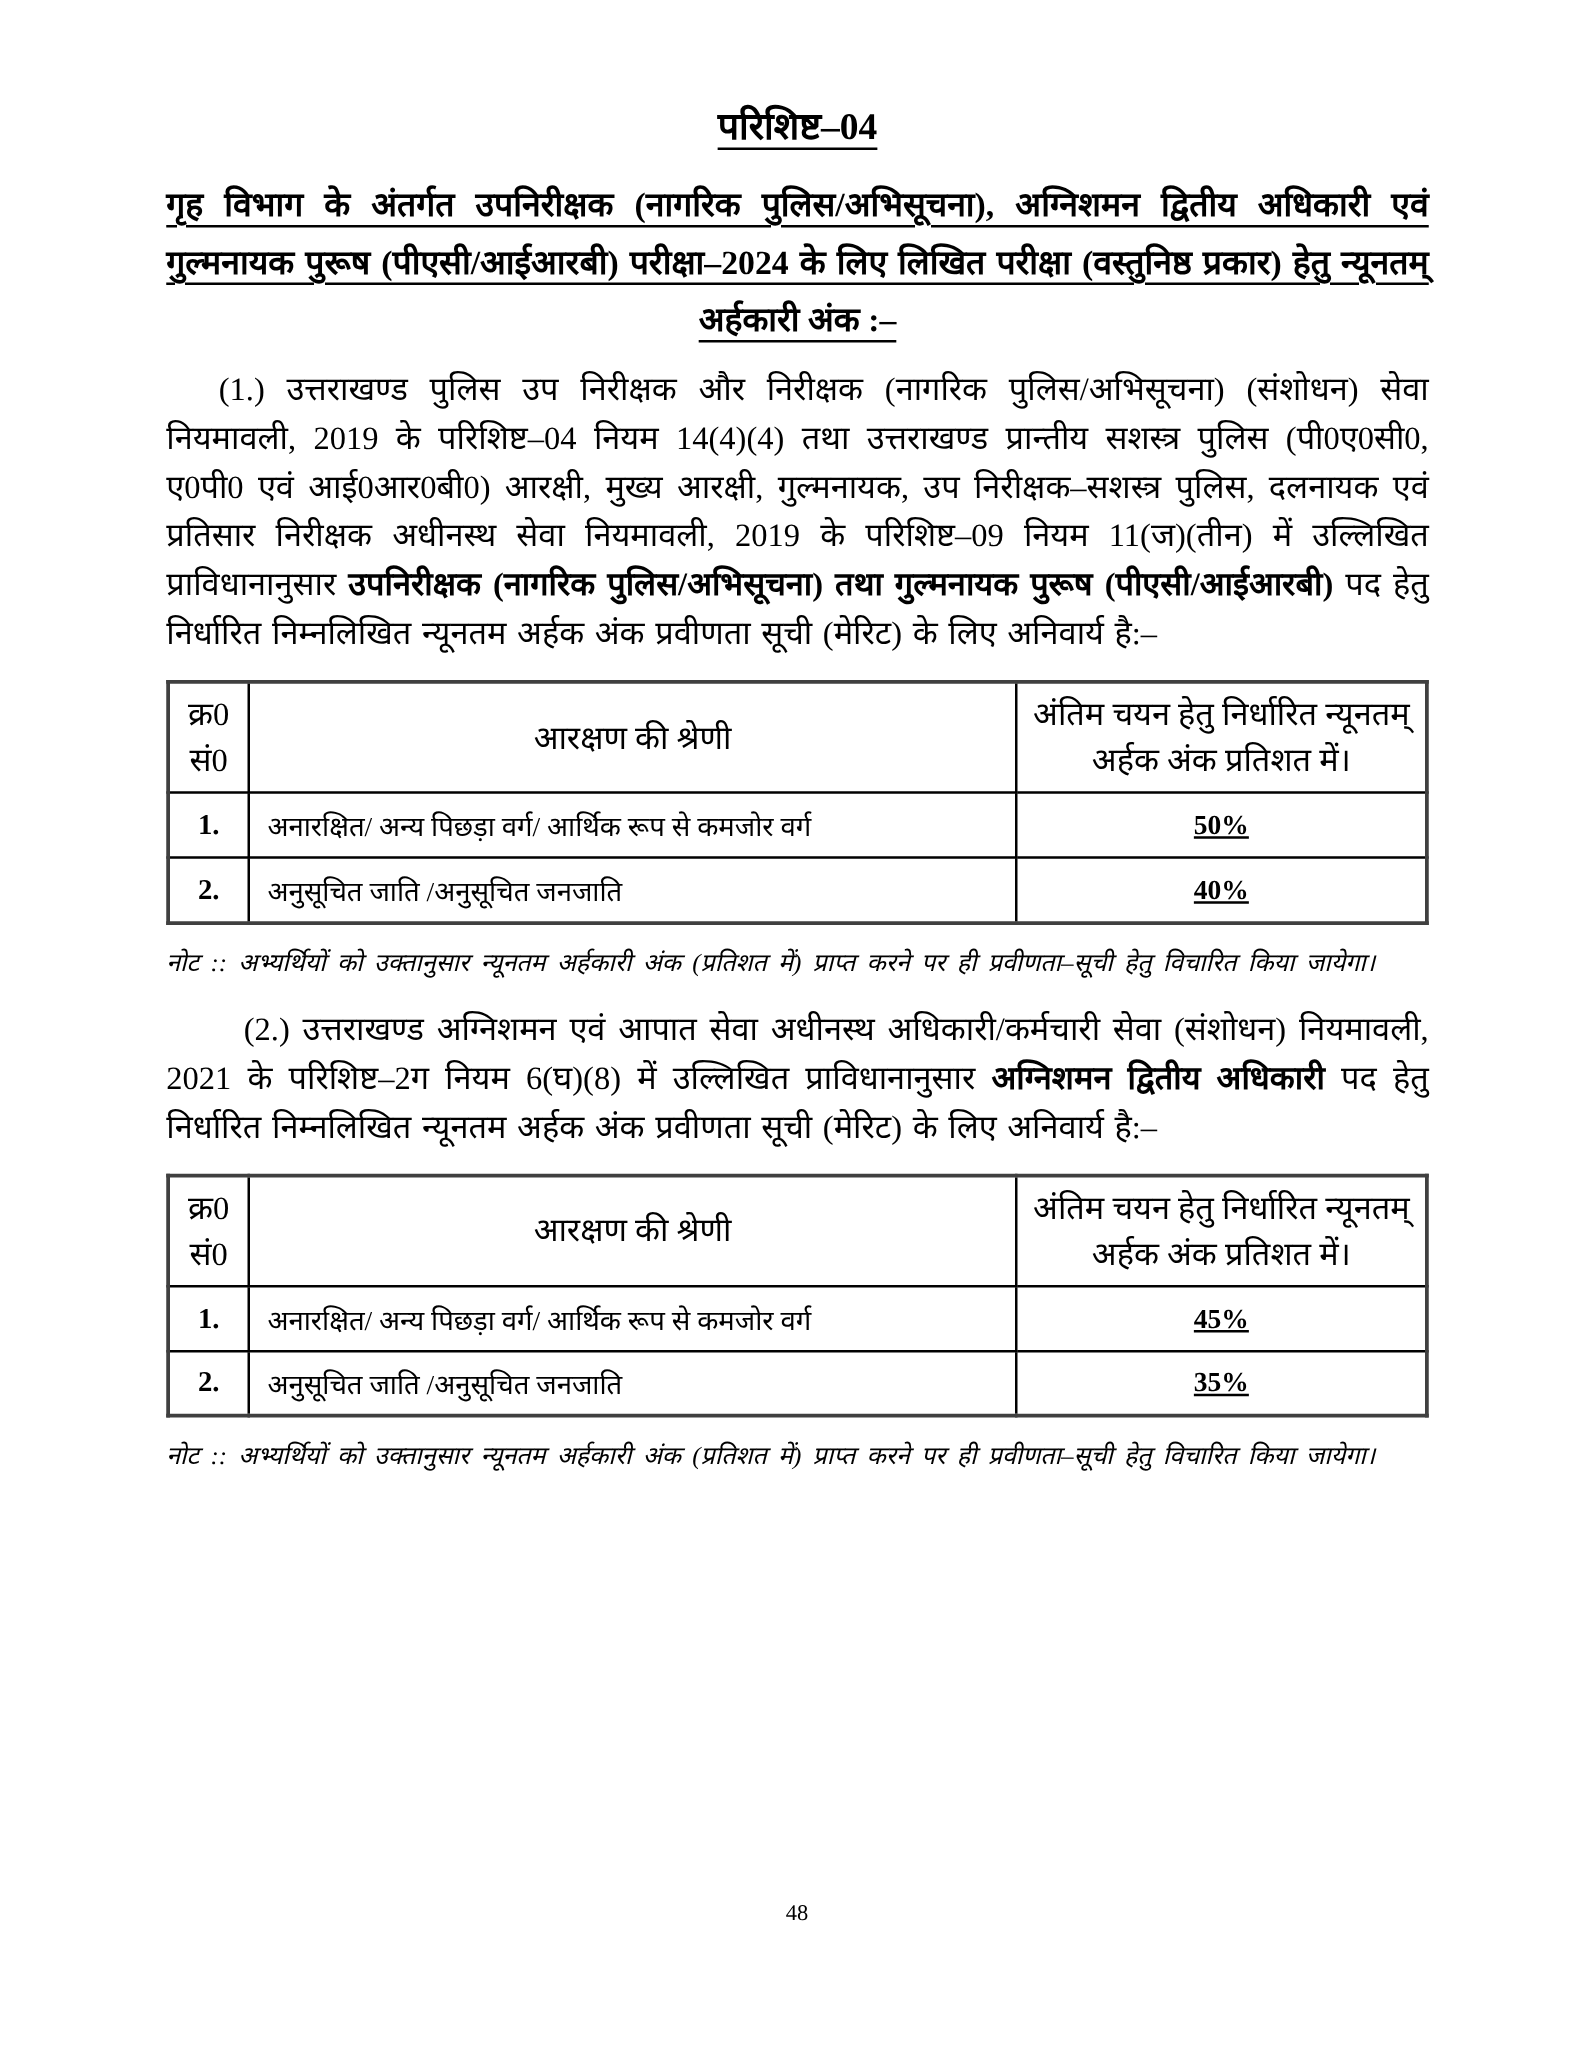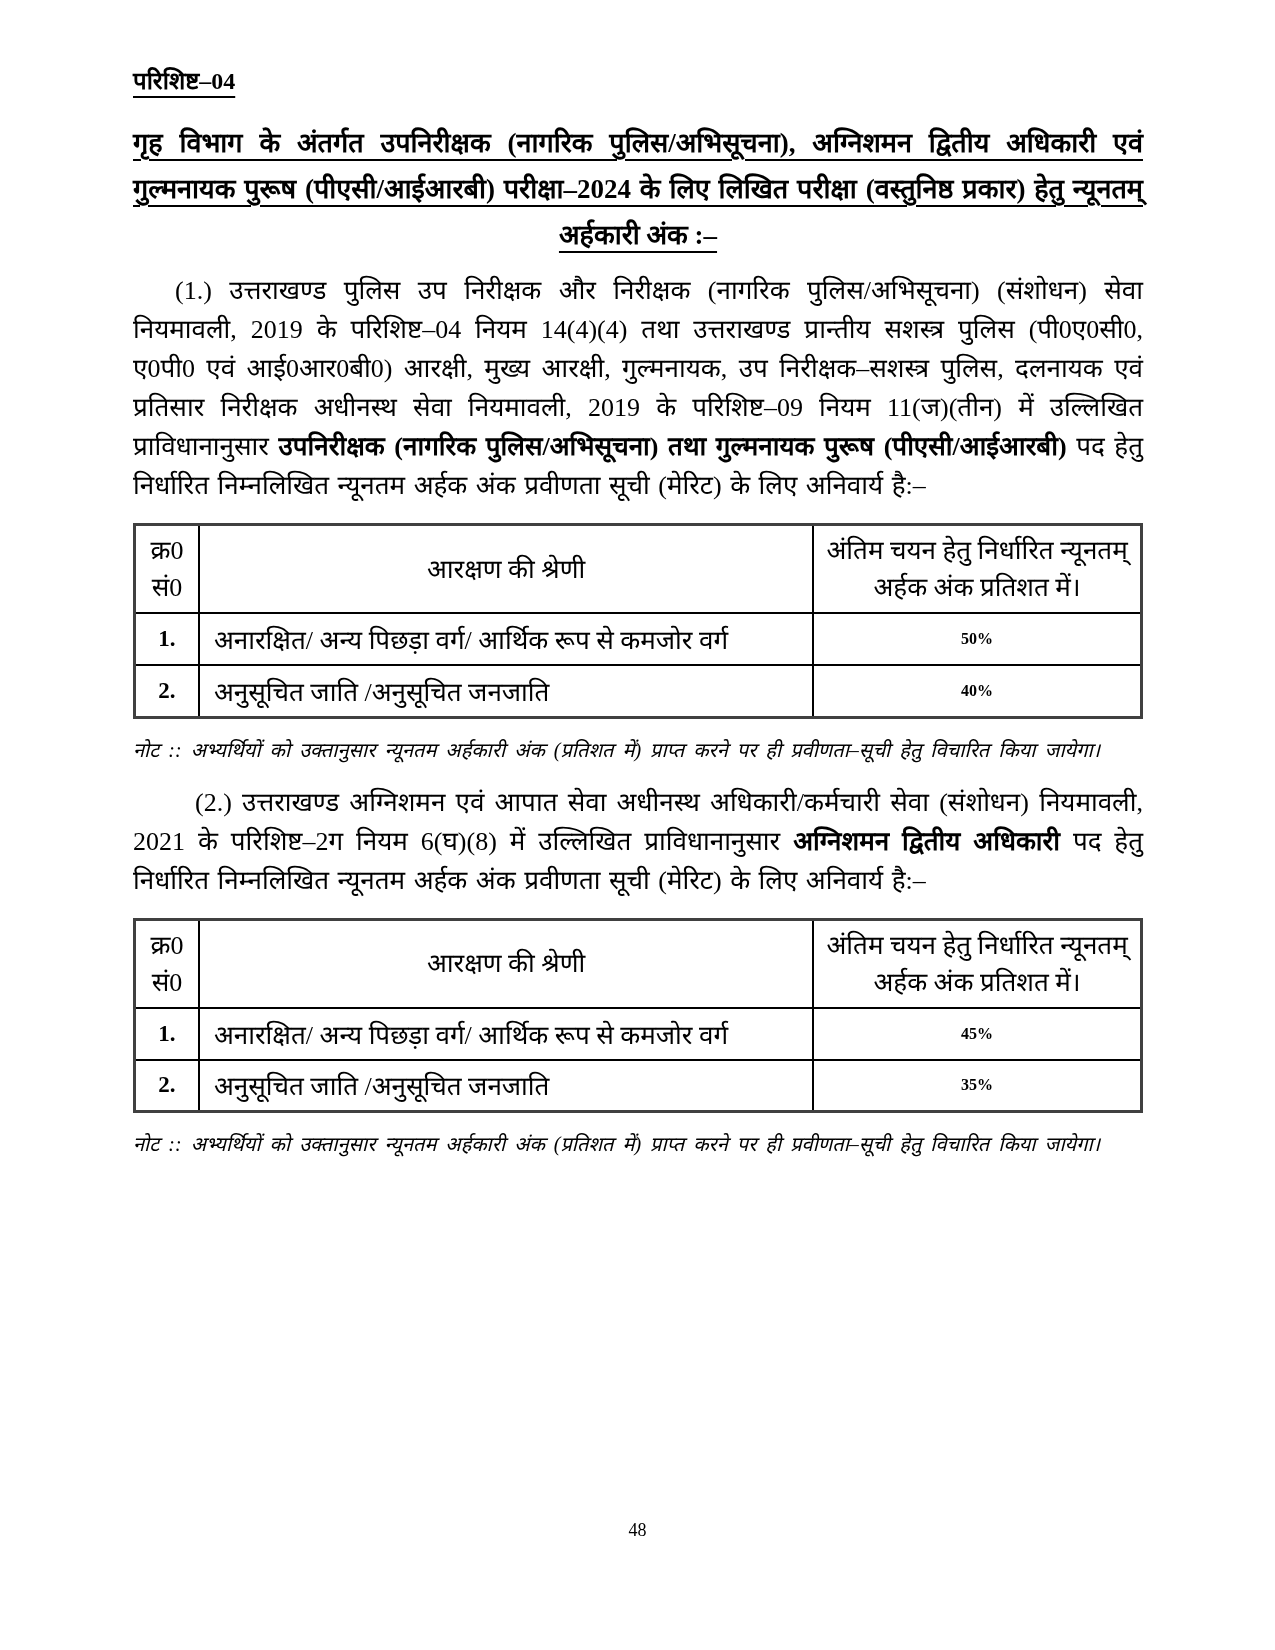"परिशिष्ट–04" .doc-title { font-size: 24px -> 30px; margin-top: none -> 21px; text-align: left -> center }
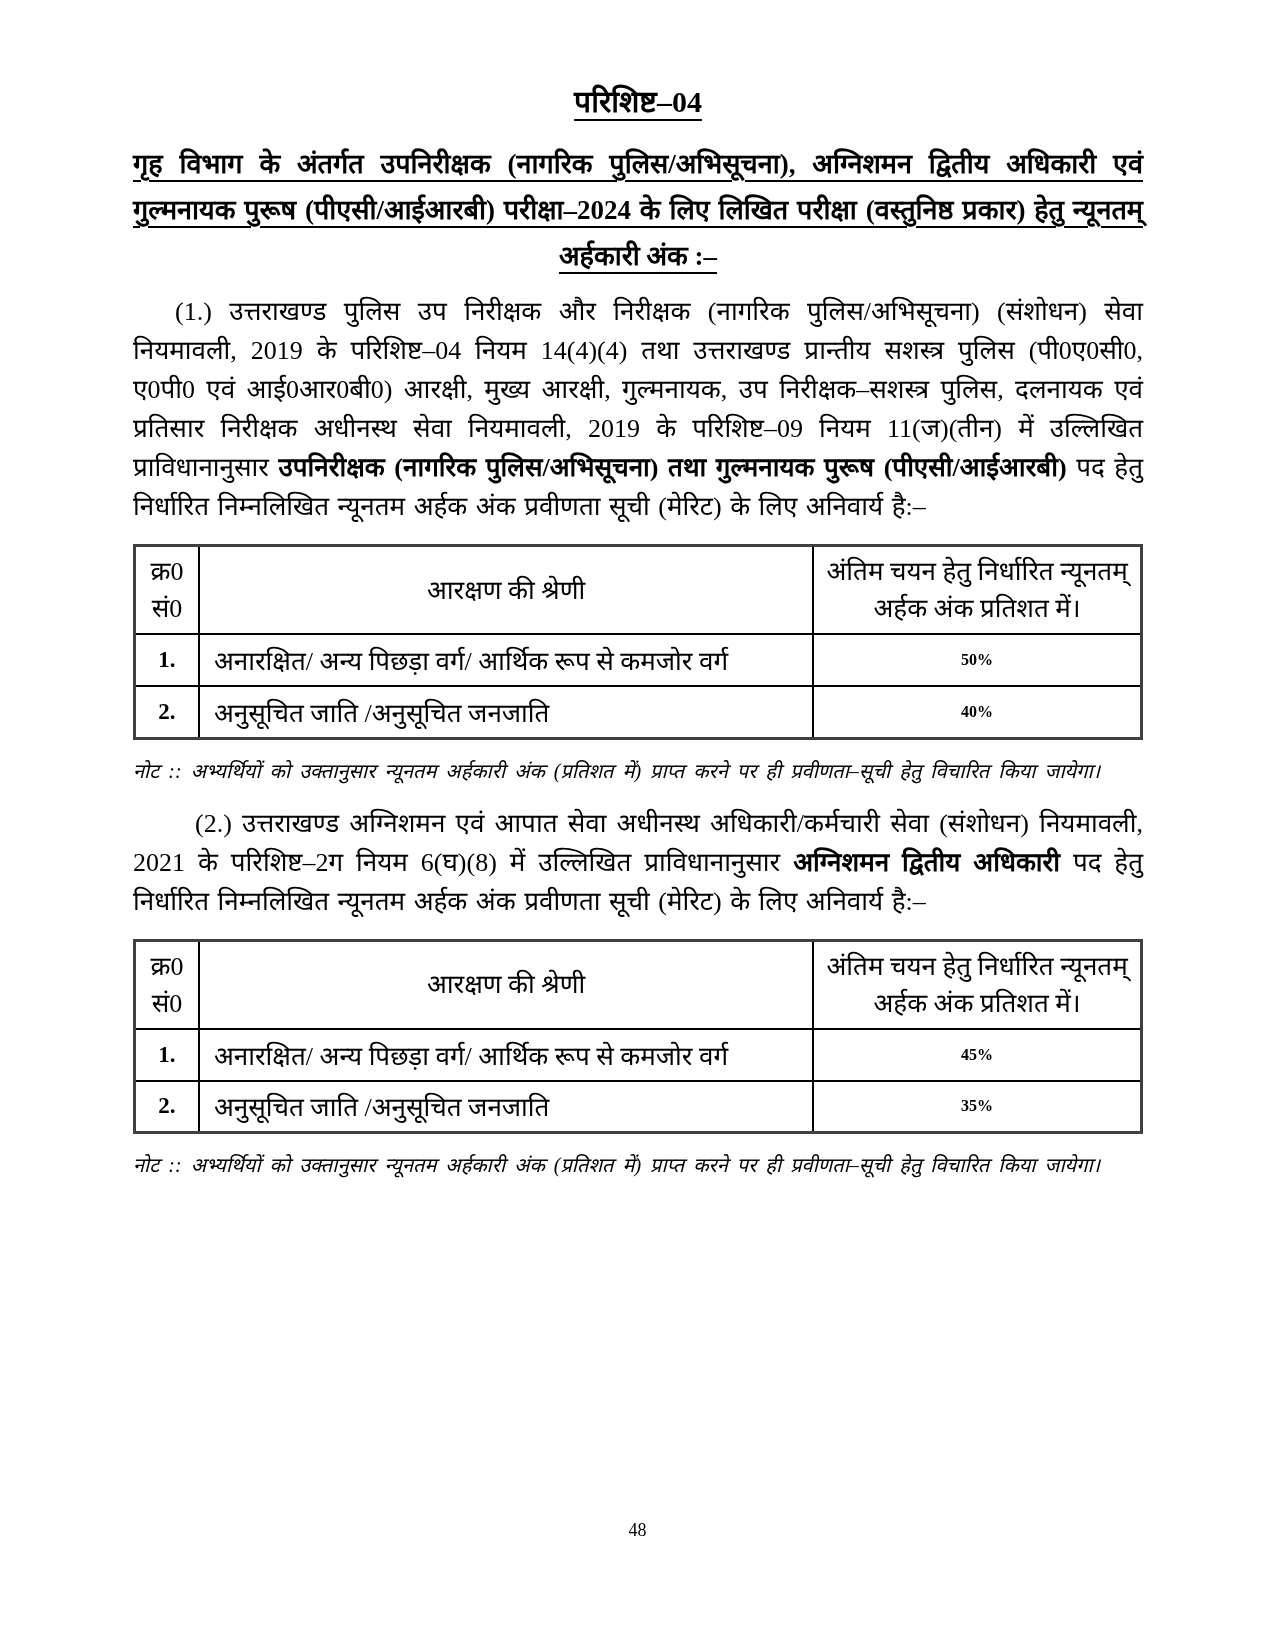"अनारक्षित/ अन्य पिछड़ा वर्ग/ आर्थिक" td.cell-category { font-size: 26px -> 22px }
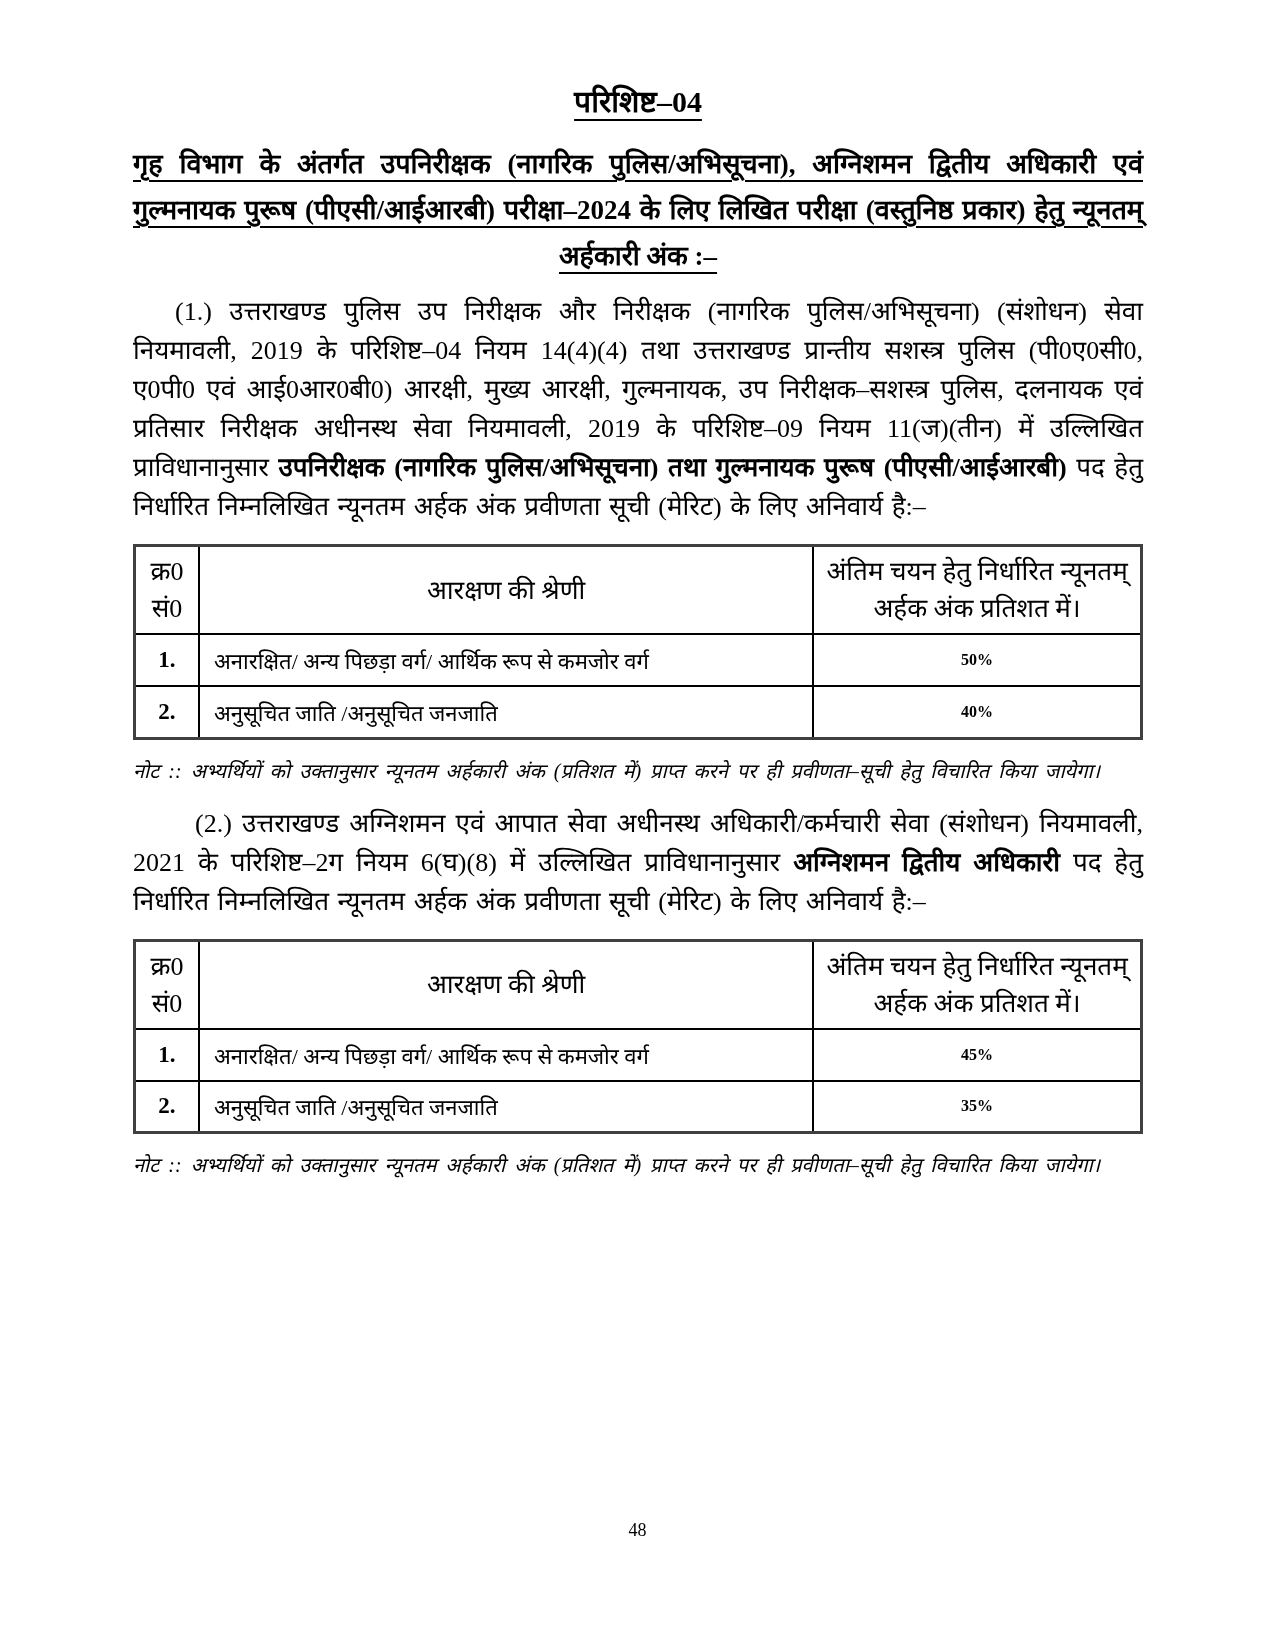"50%" td.cell-marks { font-size: 16px -> 22px; text-decoration: none -> underline }
